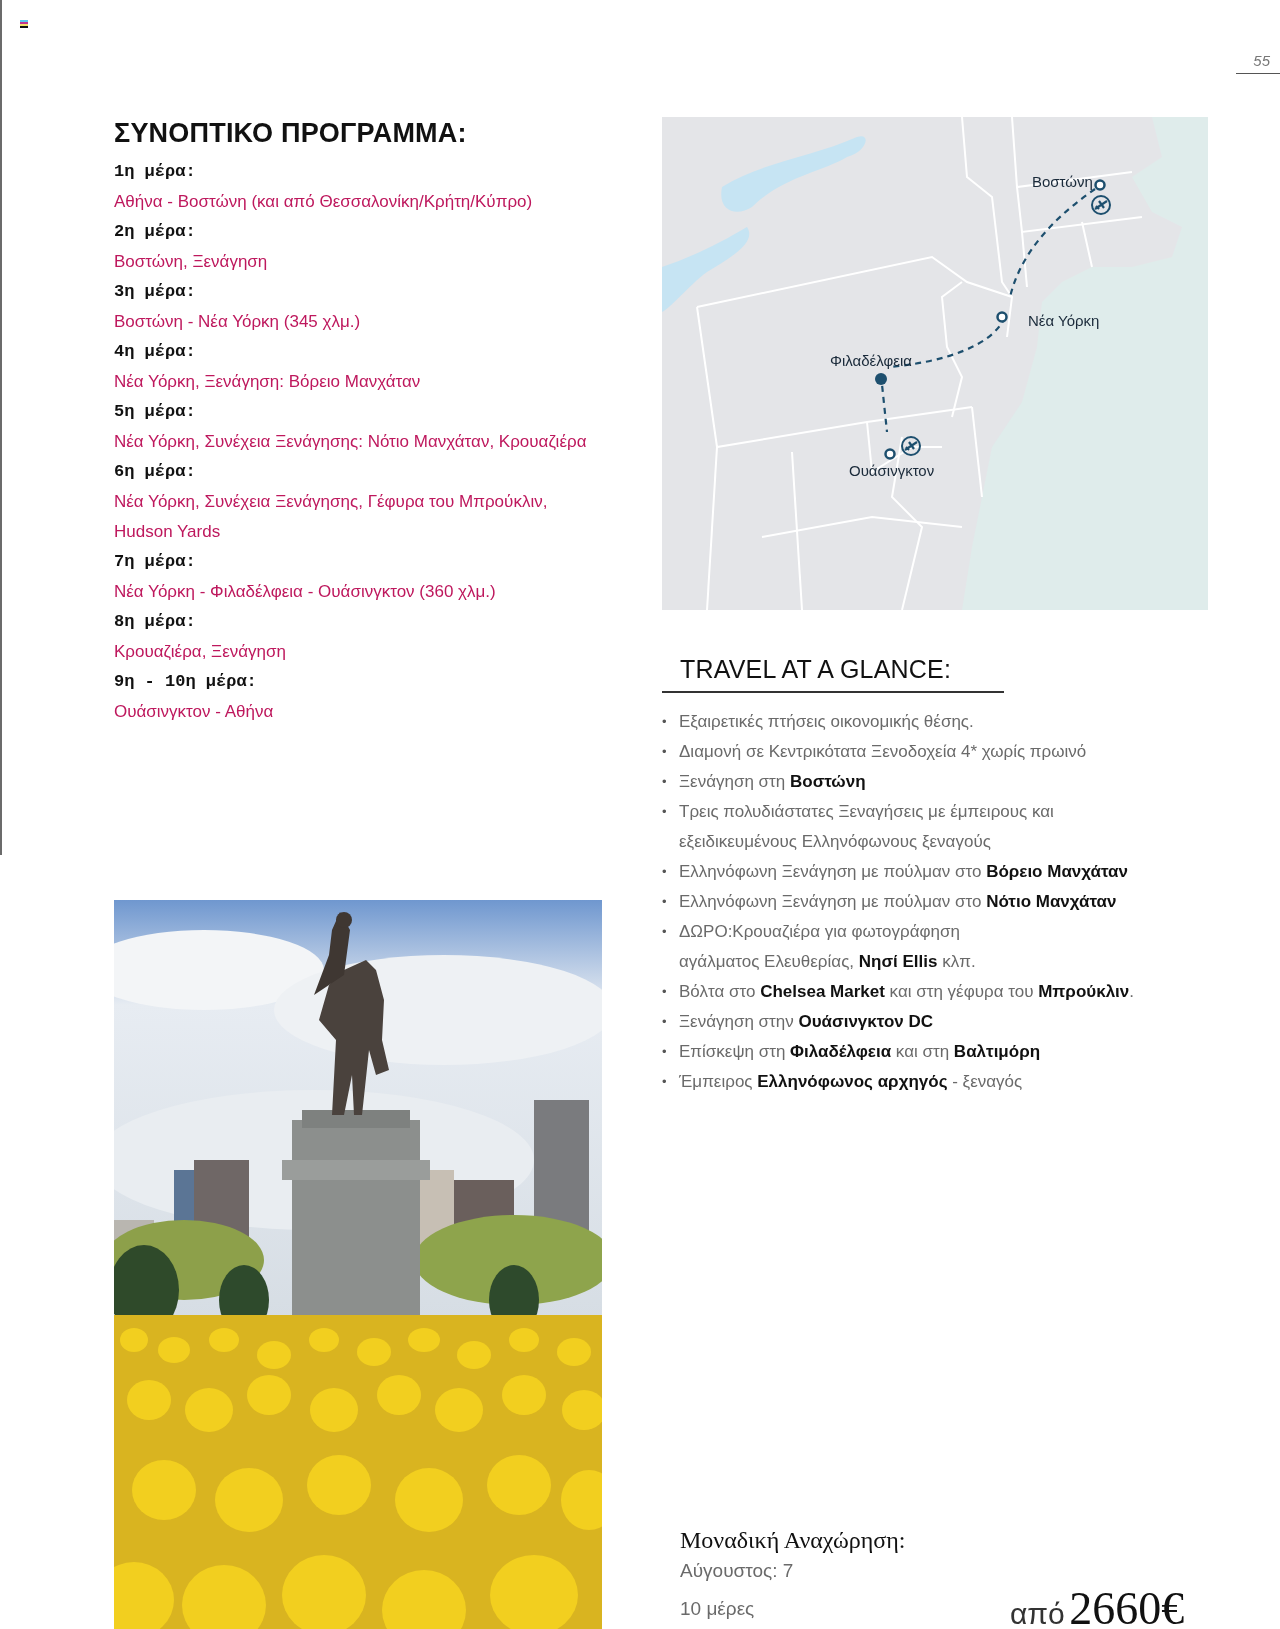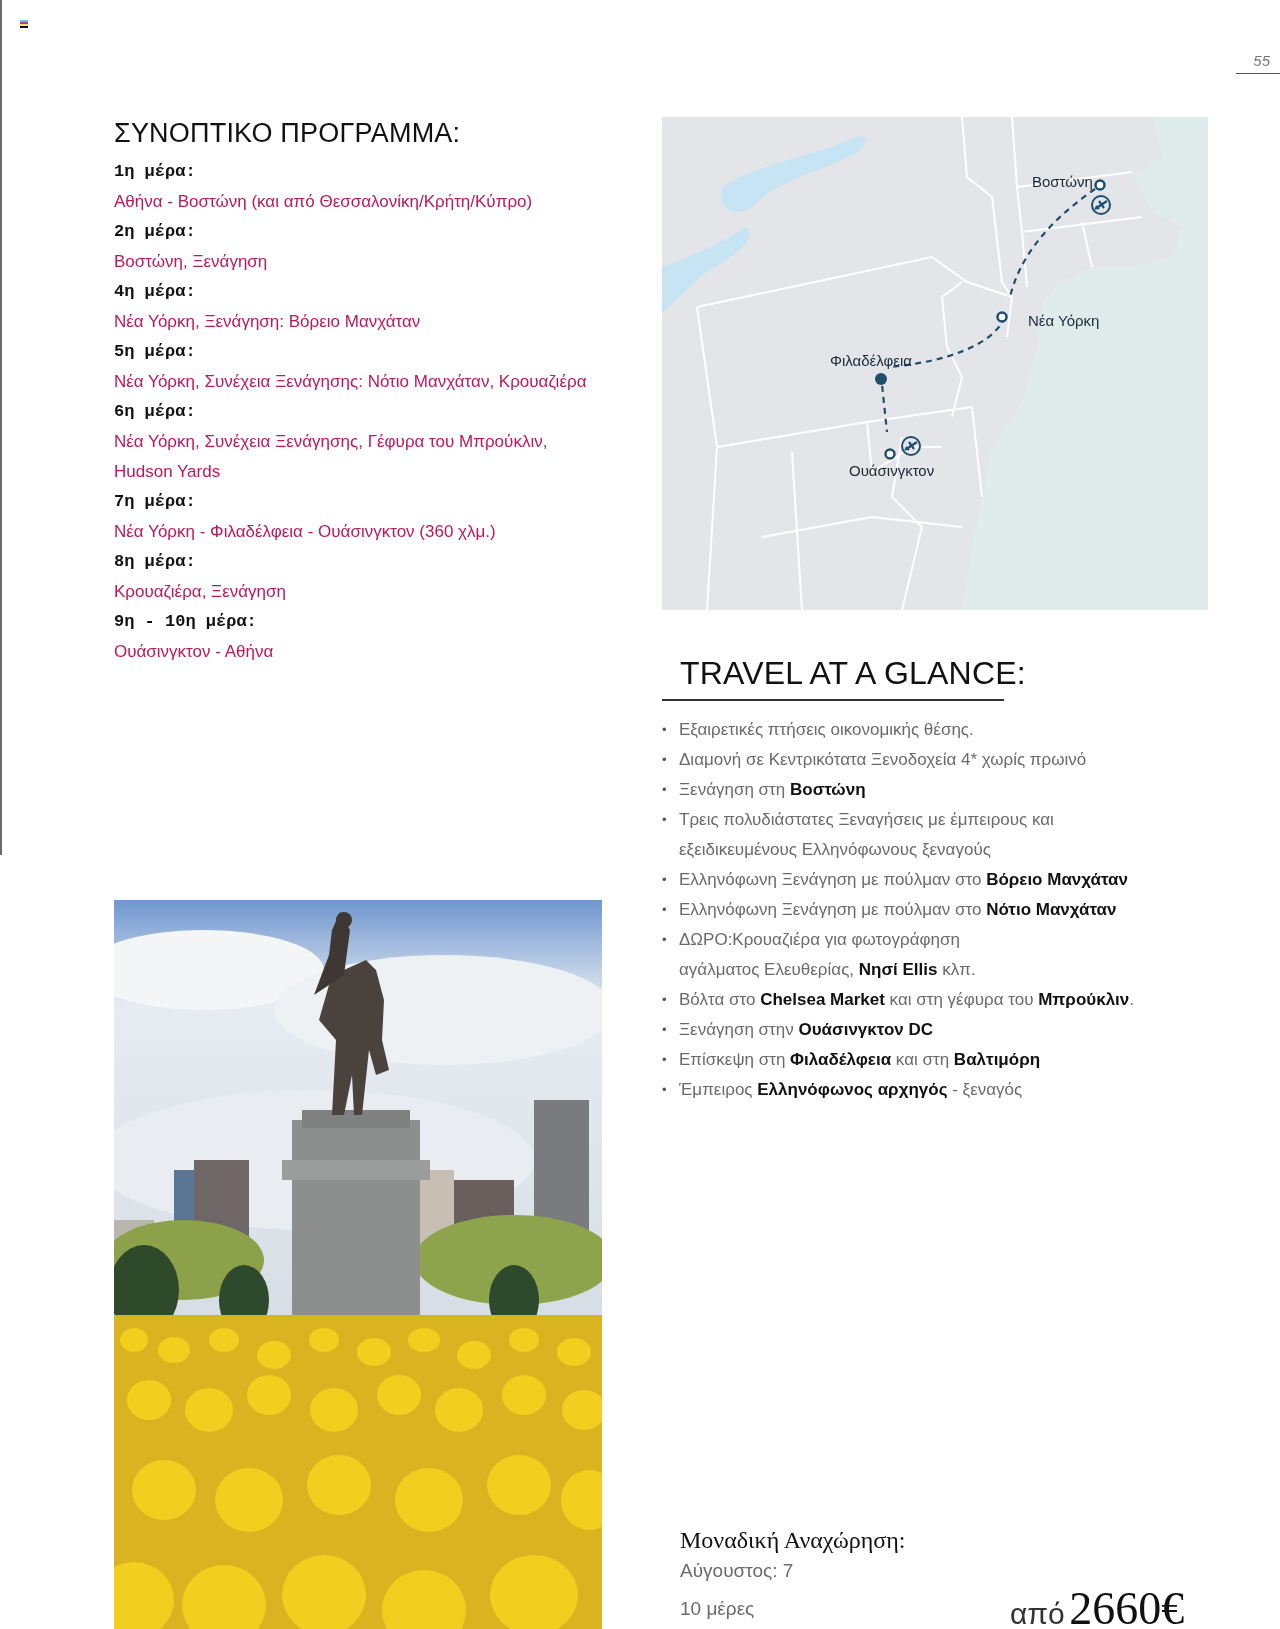"ΣΥΝΟΠΤΙΚΟ ΠΡΟΓΡΑΜΜΑ:" .prog h1 { font-weight: normal -> bold }
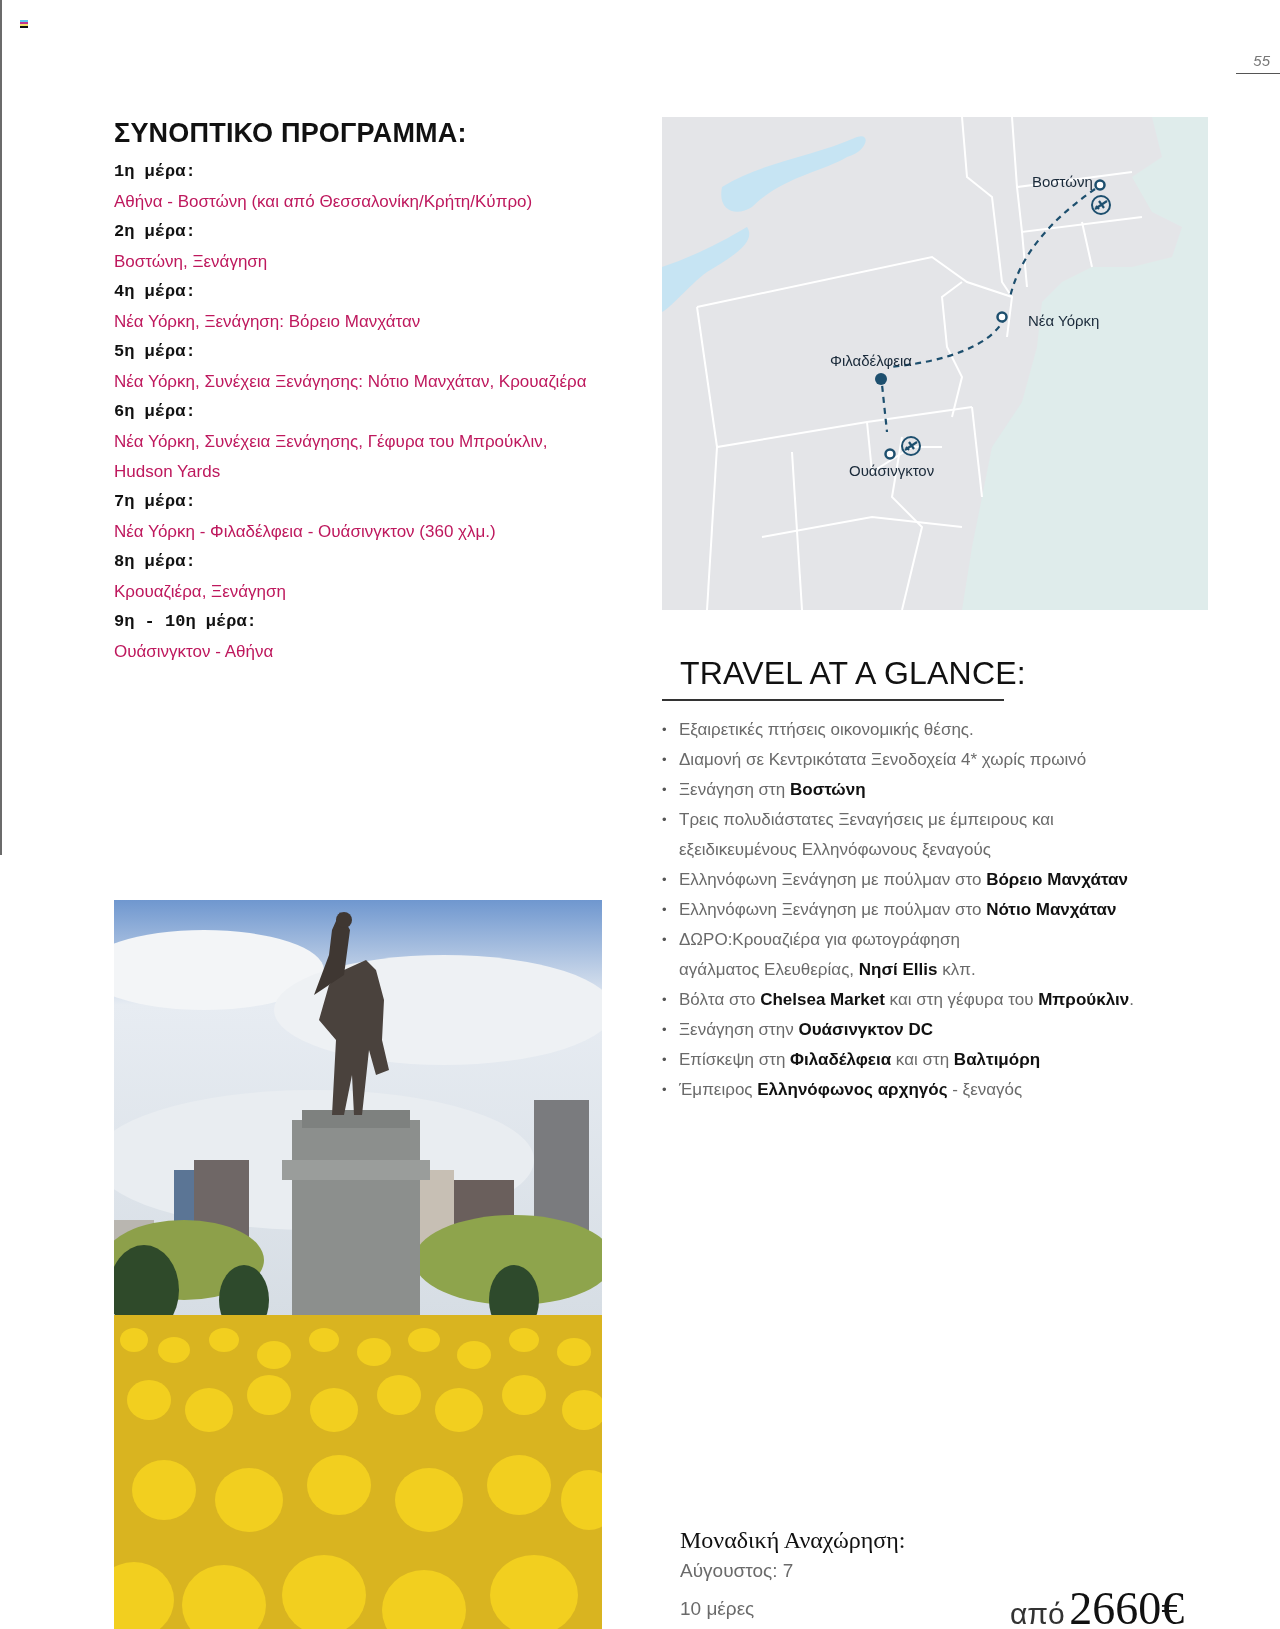"3η μέρα:" div { html: none -> <div> <div>3η μέρα:</div> <div>Βοστώνη - Νέα Υόρκη (345 χλμ.)</div> </div> }
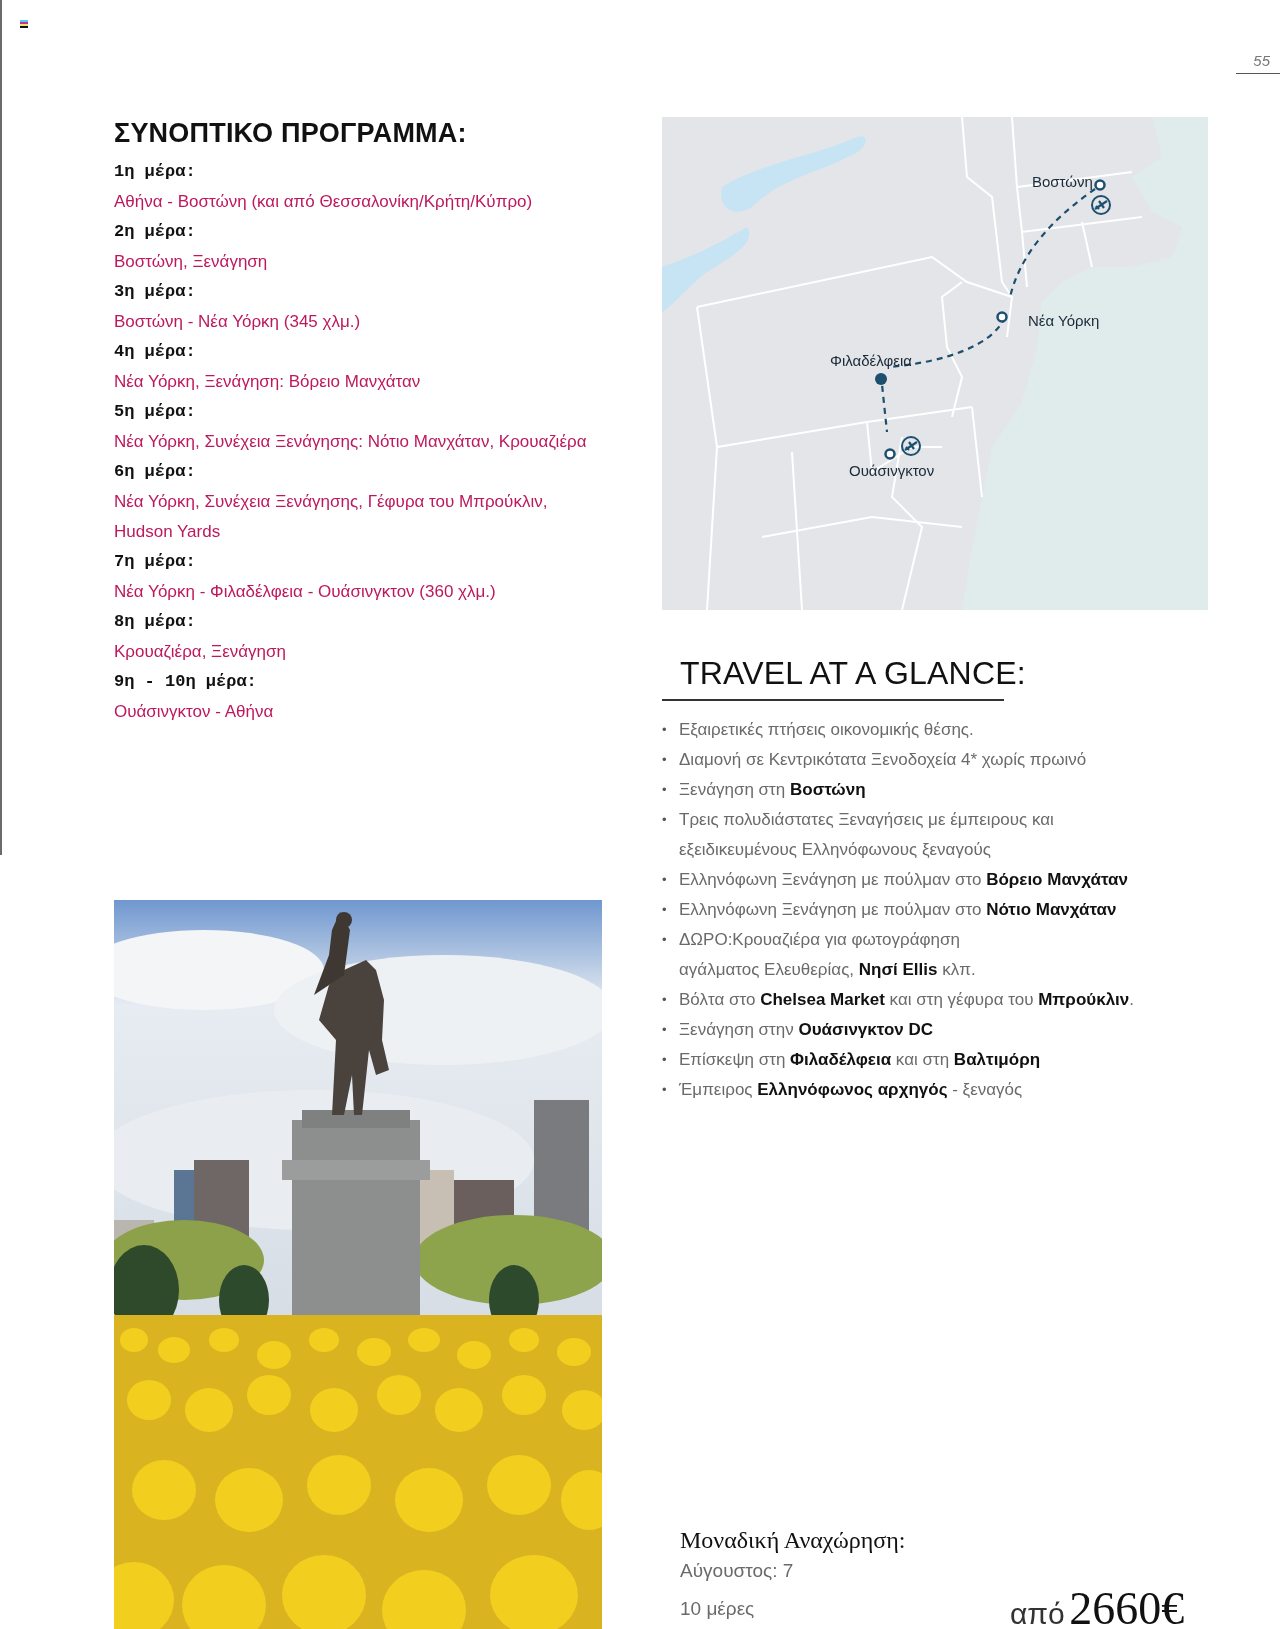"TRAVEL AT A GLANCE:" .glance h2 { font-size: 32px -> 25px }
